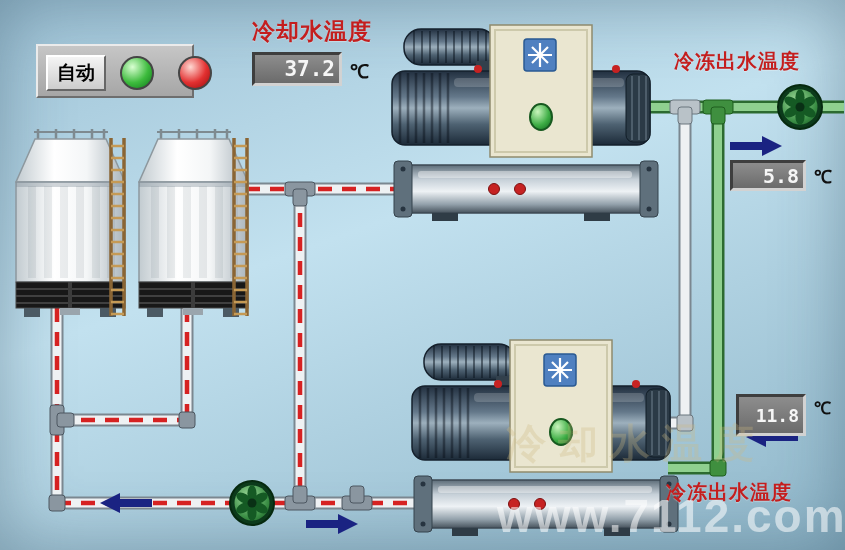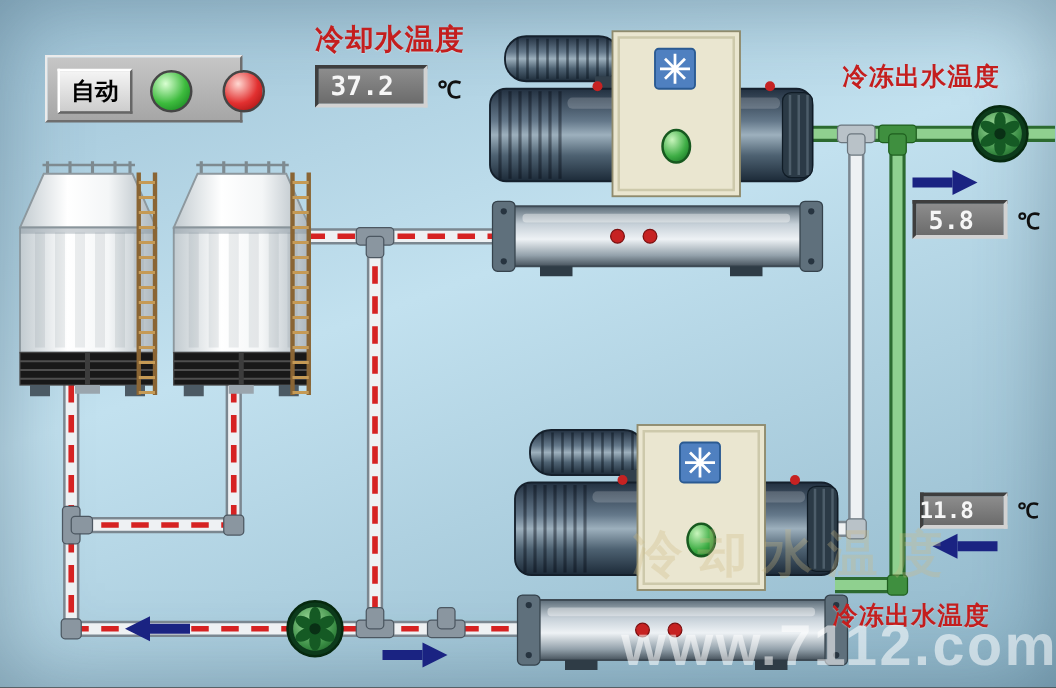"37.2" .display { padding: 0 24px -> 0 4px }
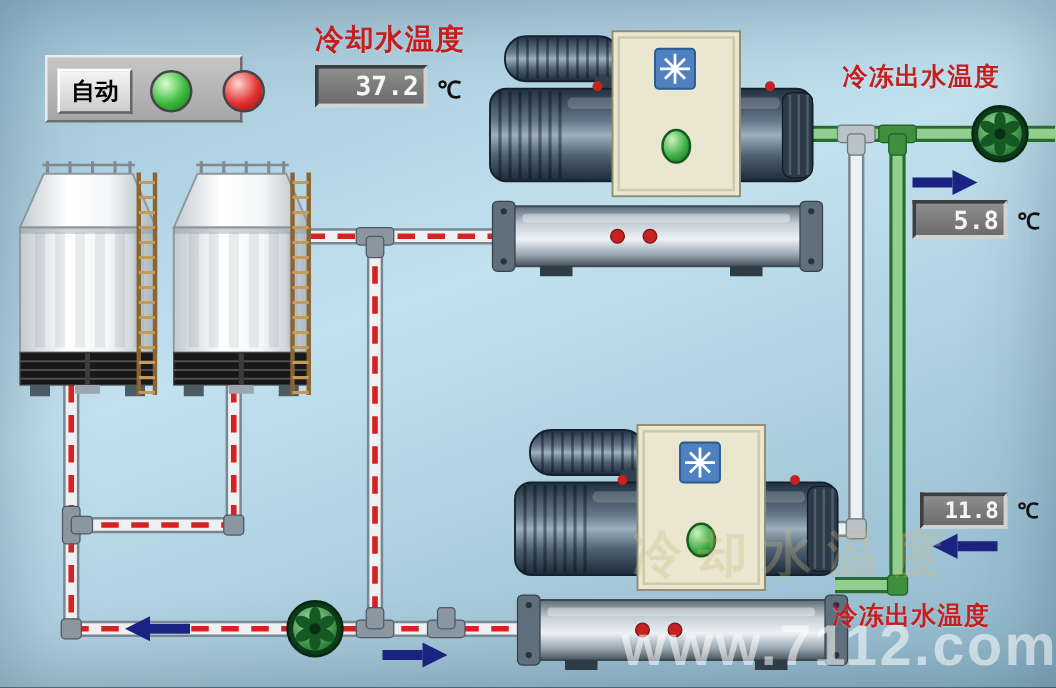"11.8" #d3 { height: 29px -> 42px }
